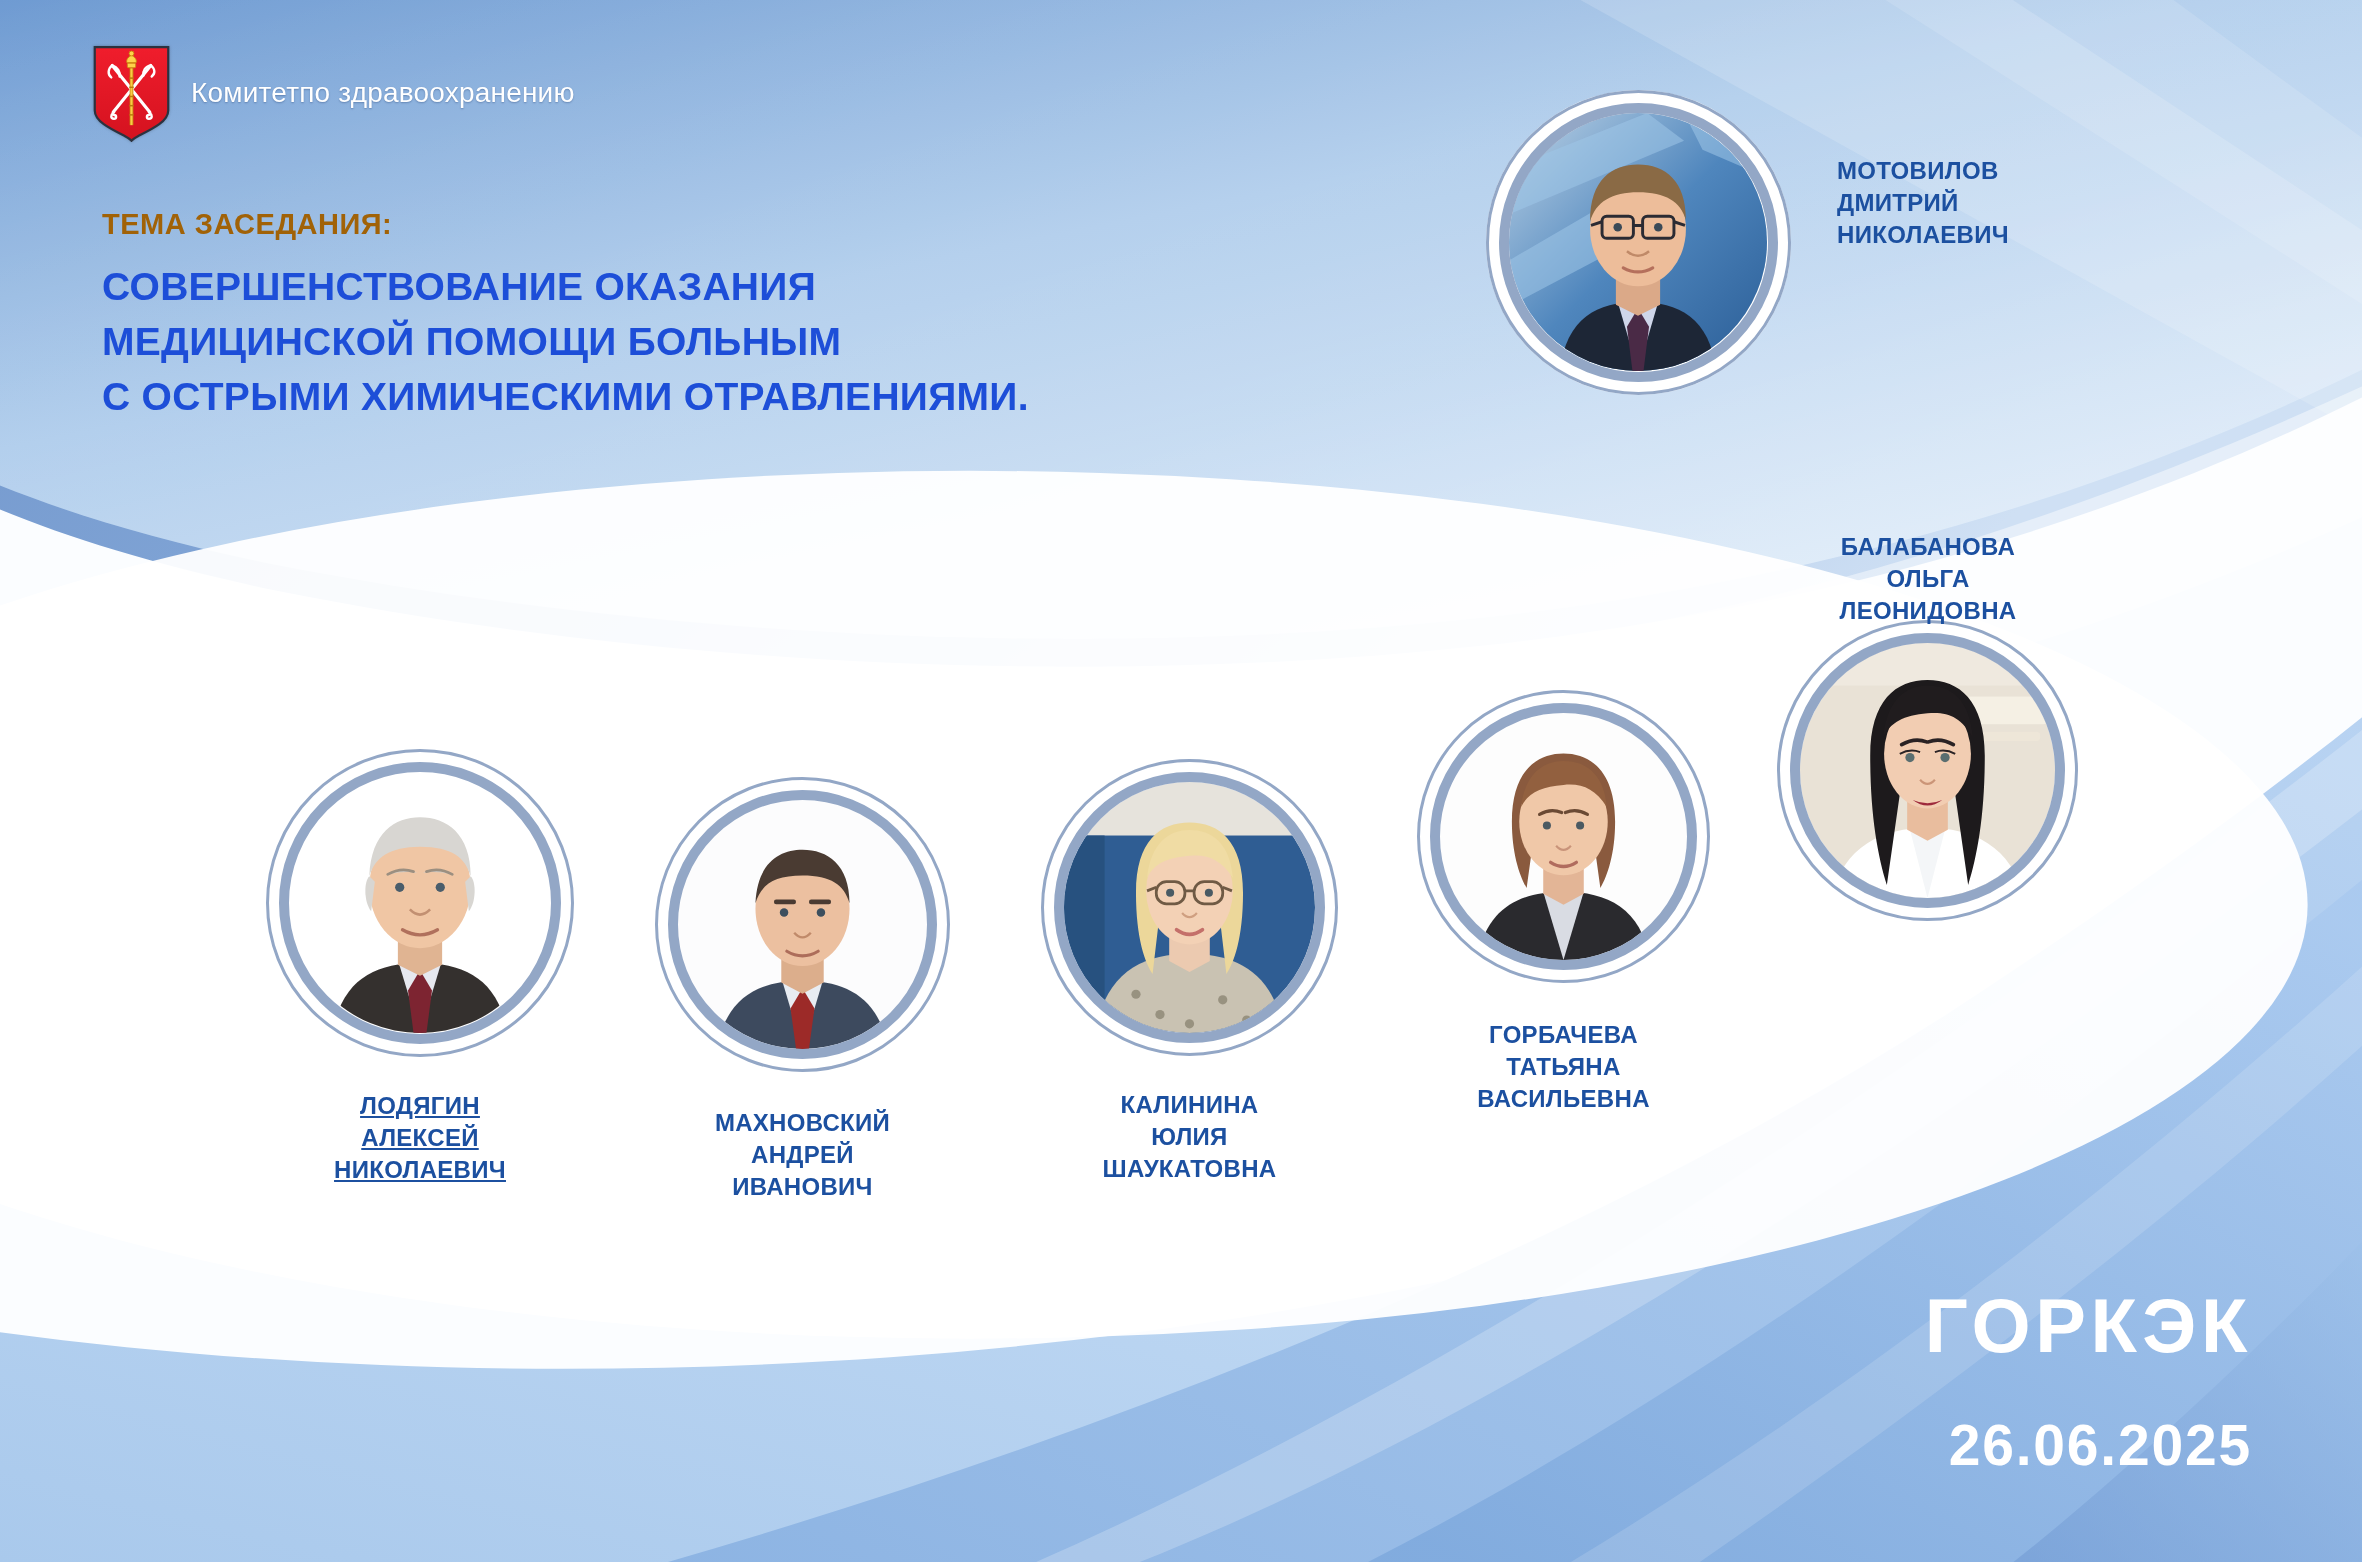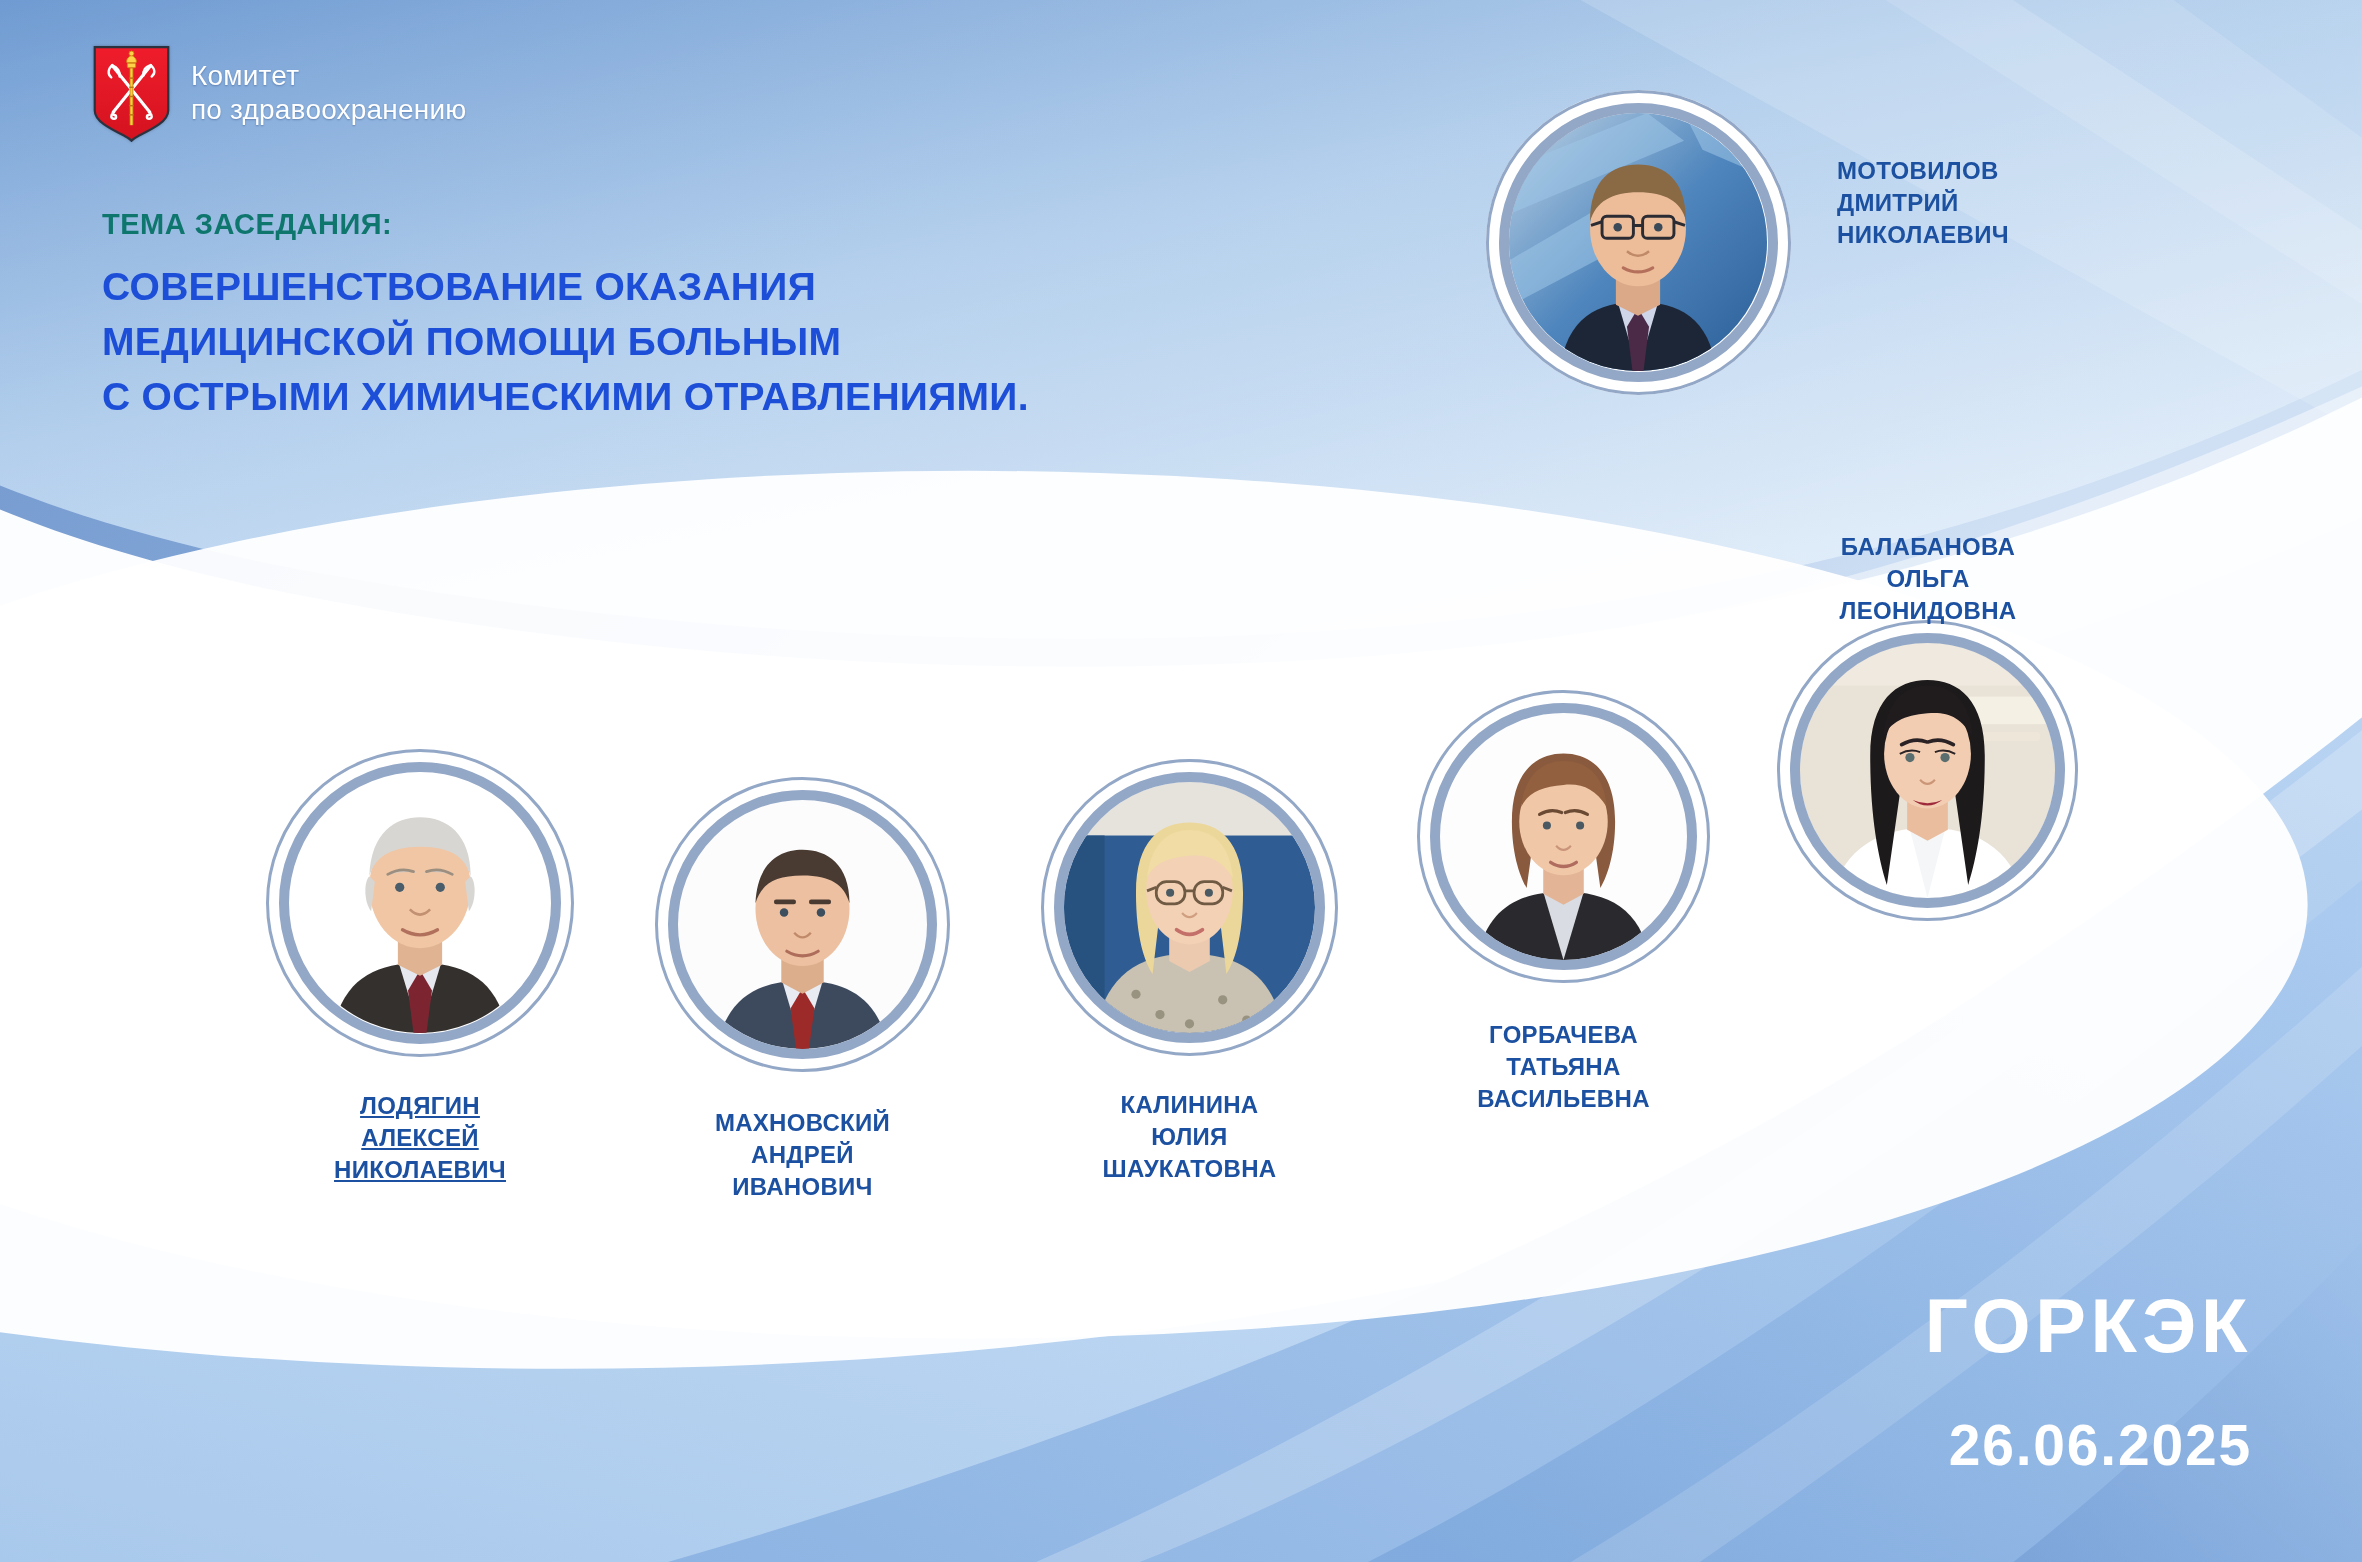"Комитет" .logo-text { flex-direction: column -> none }
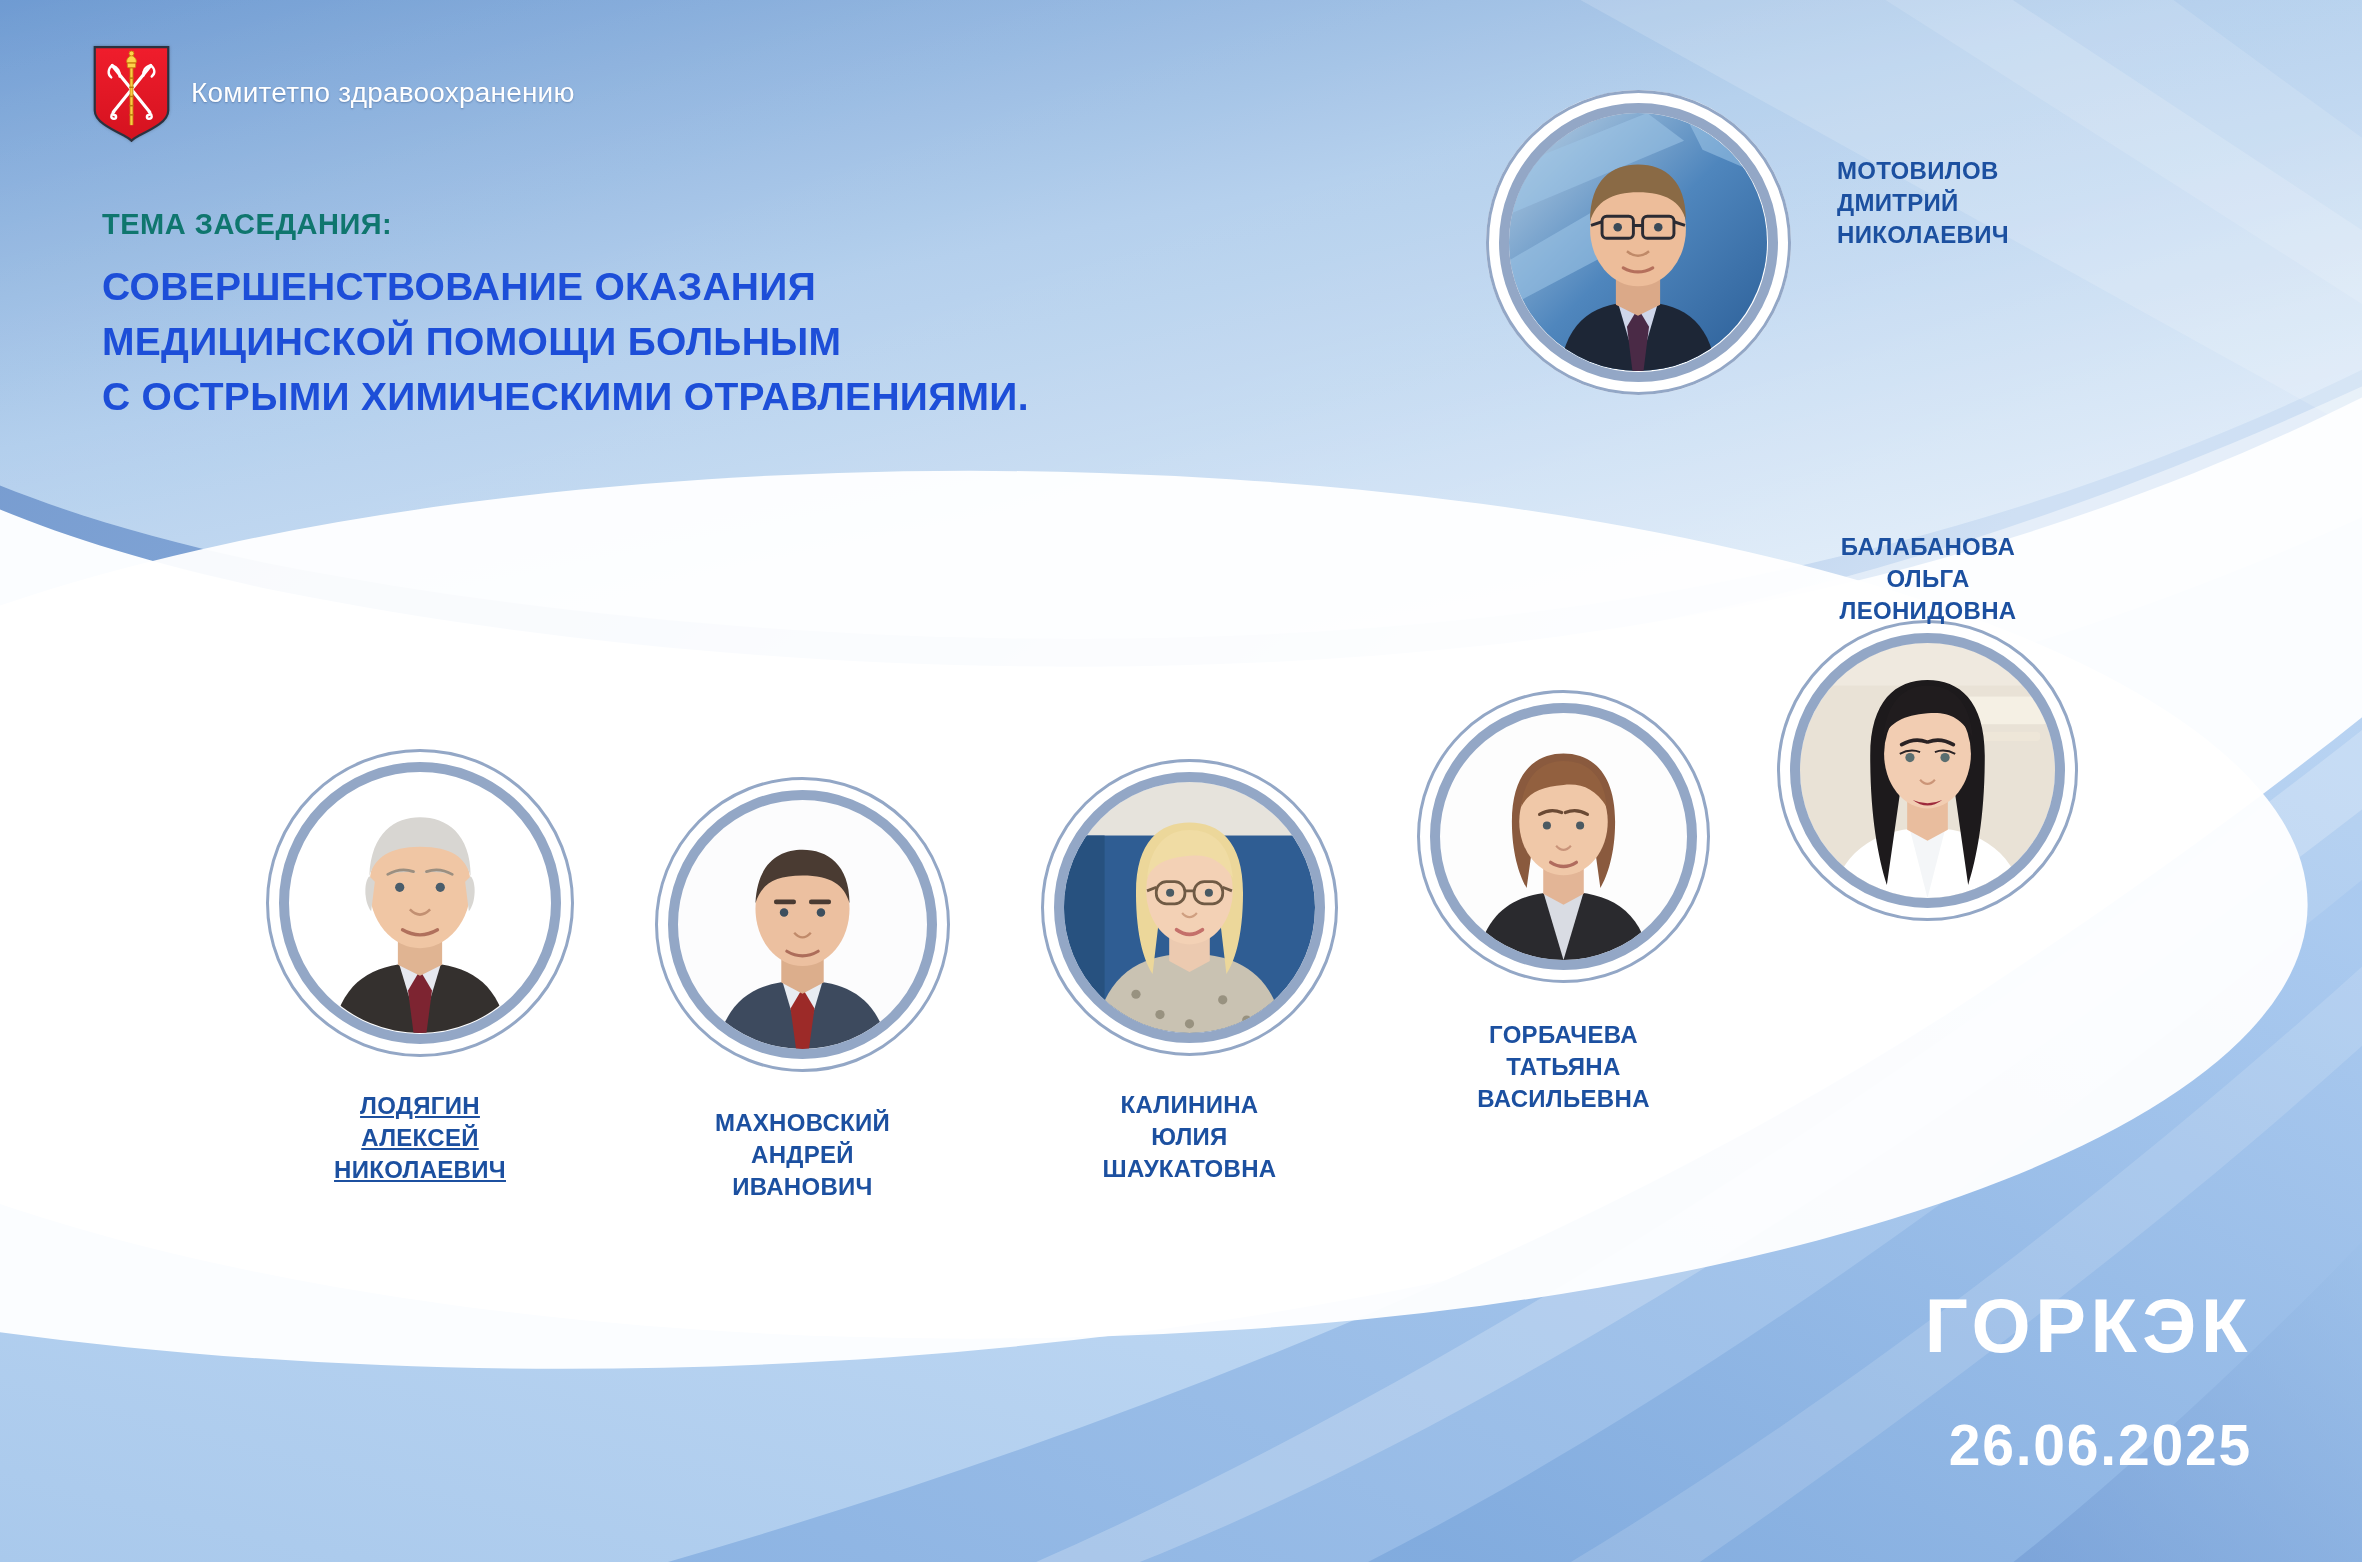"ТЕМА ЗАСЕДАНИЯ:" .title-kicker { color: #0f766e -> #a16207 }
